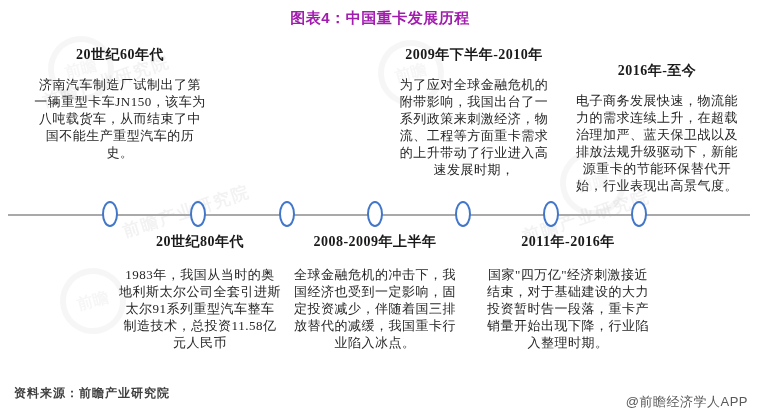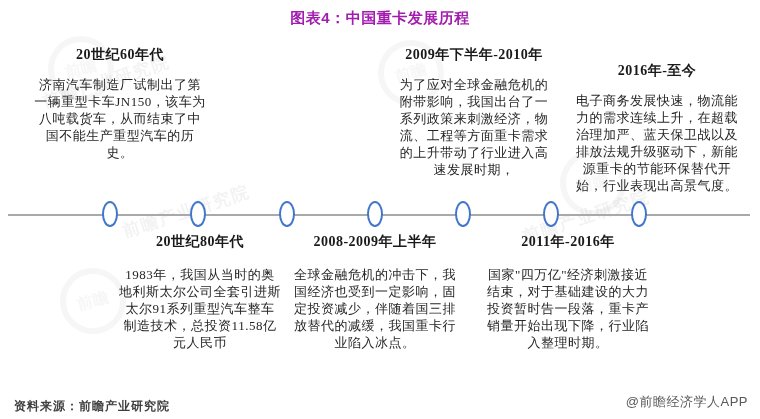"资料来源：前瞻产业研究院" .footer-source { bottom: 4px -> 17px }
